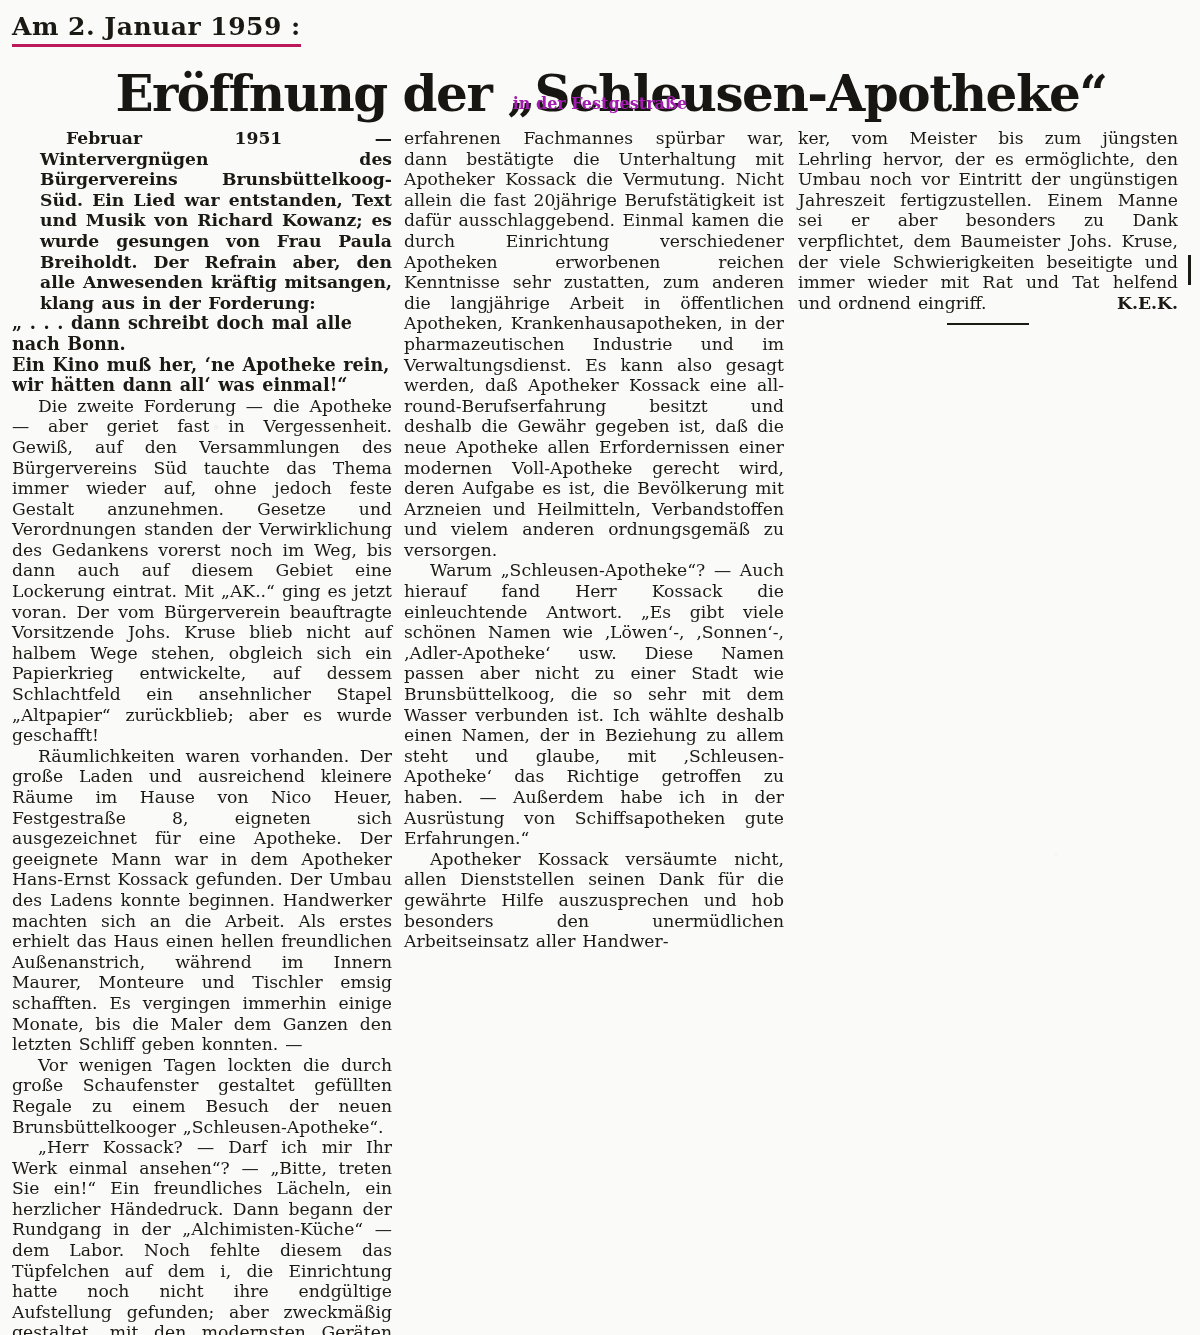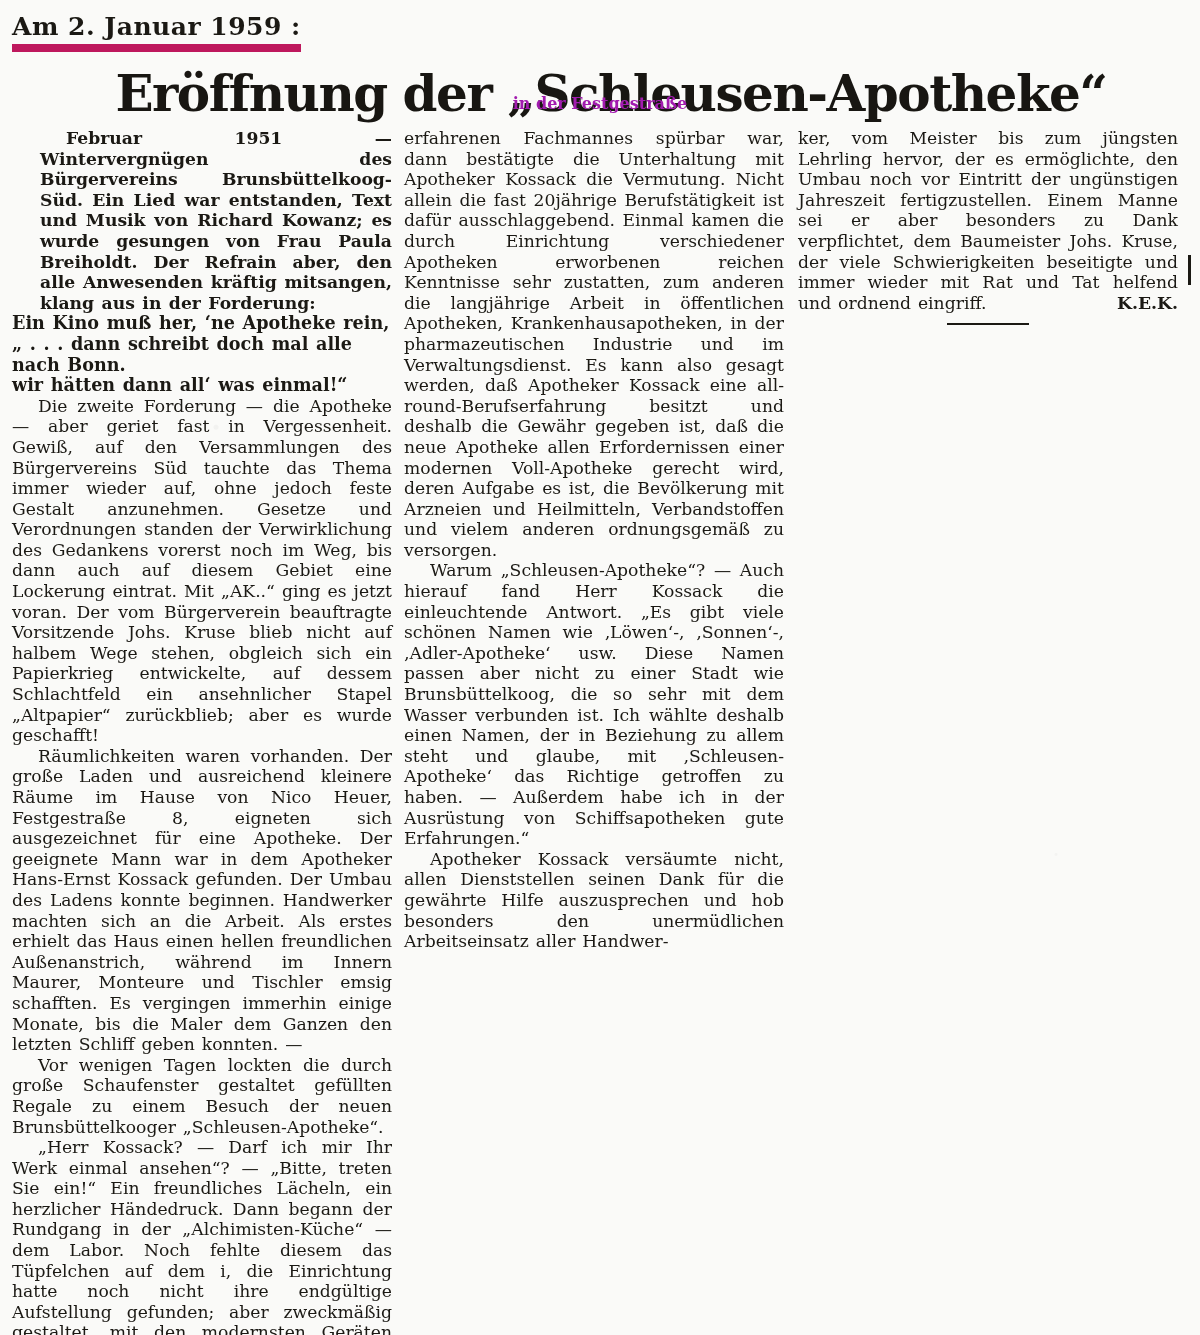"Am 2. Januar 1959 :" .kicker { border-bottom: 8px solid #be185d -> 3px solid #be185d }
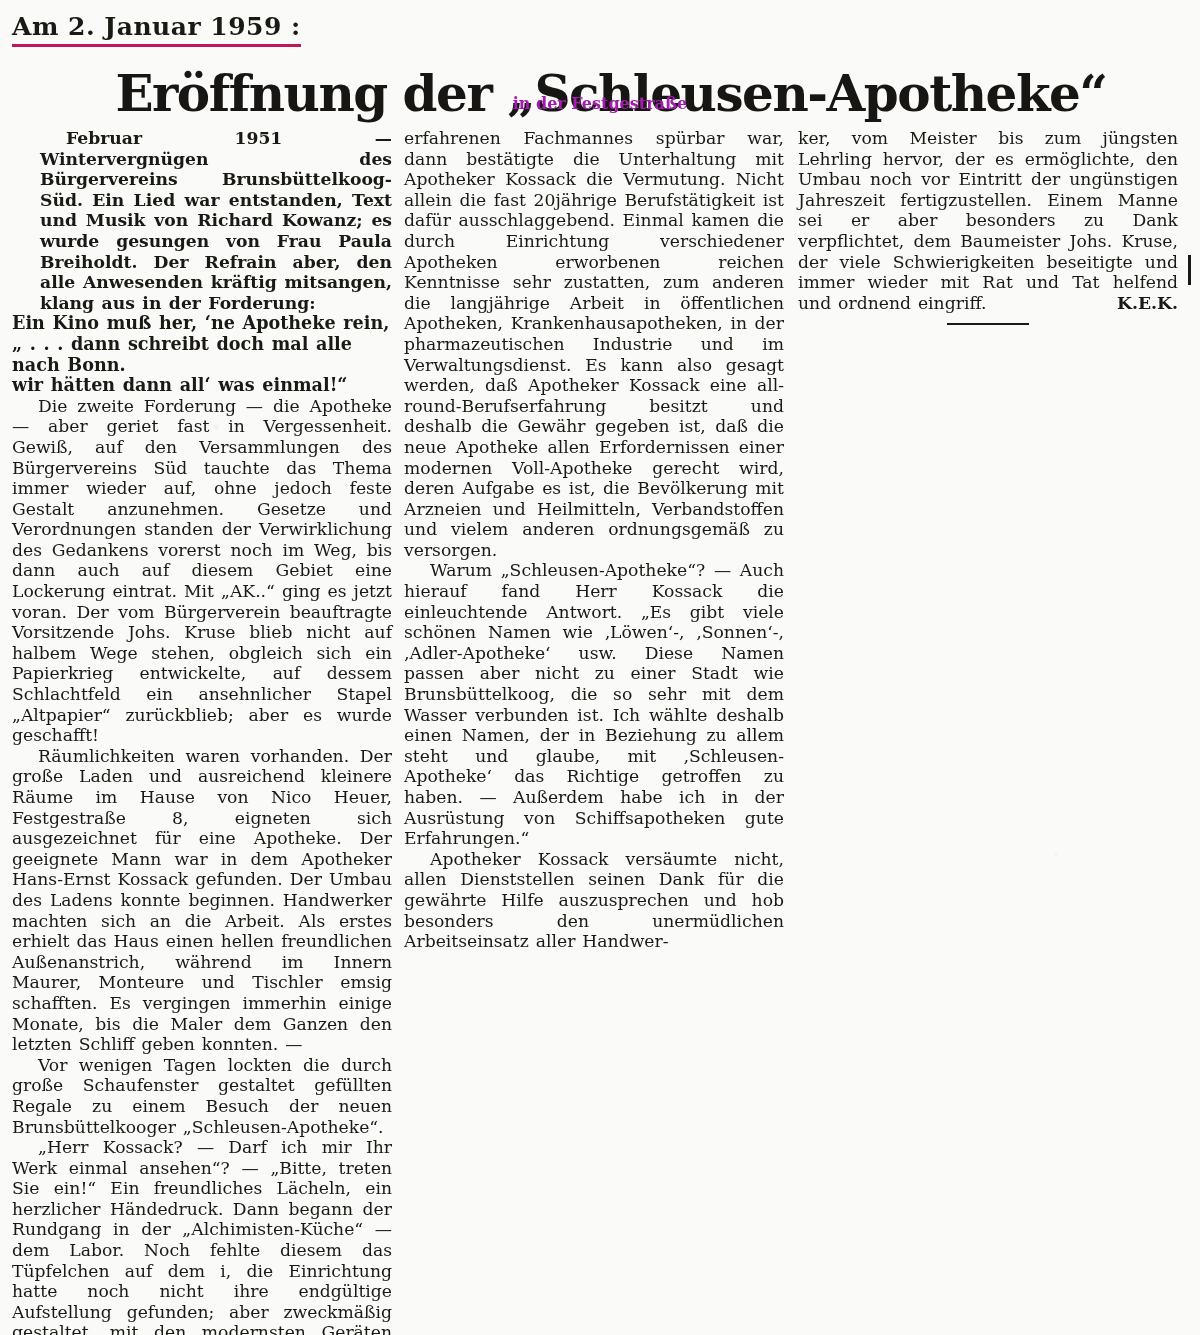"Ein Kino muß her, ‘ne" p.para { order: before "„ . . . dann" -> after "„ . . . dann" }
